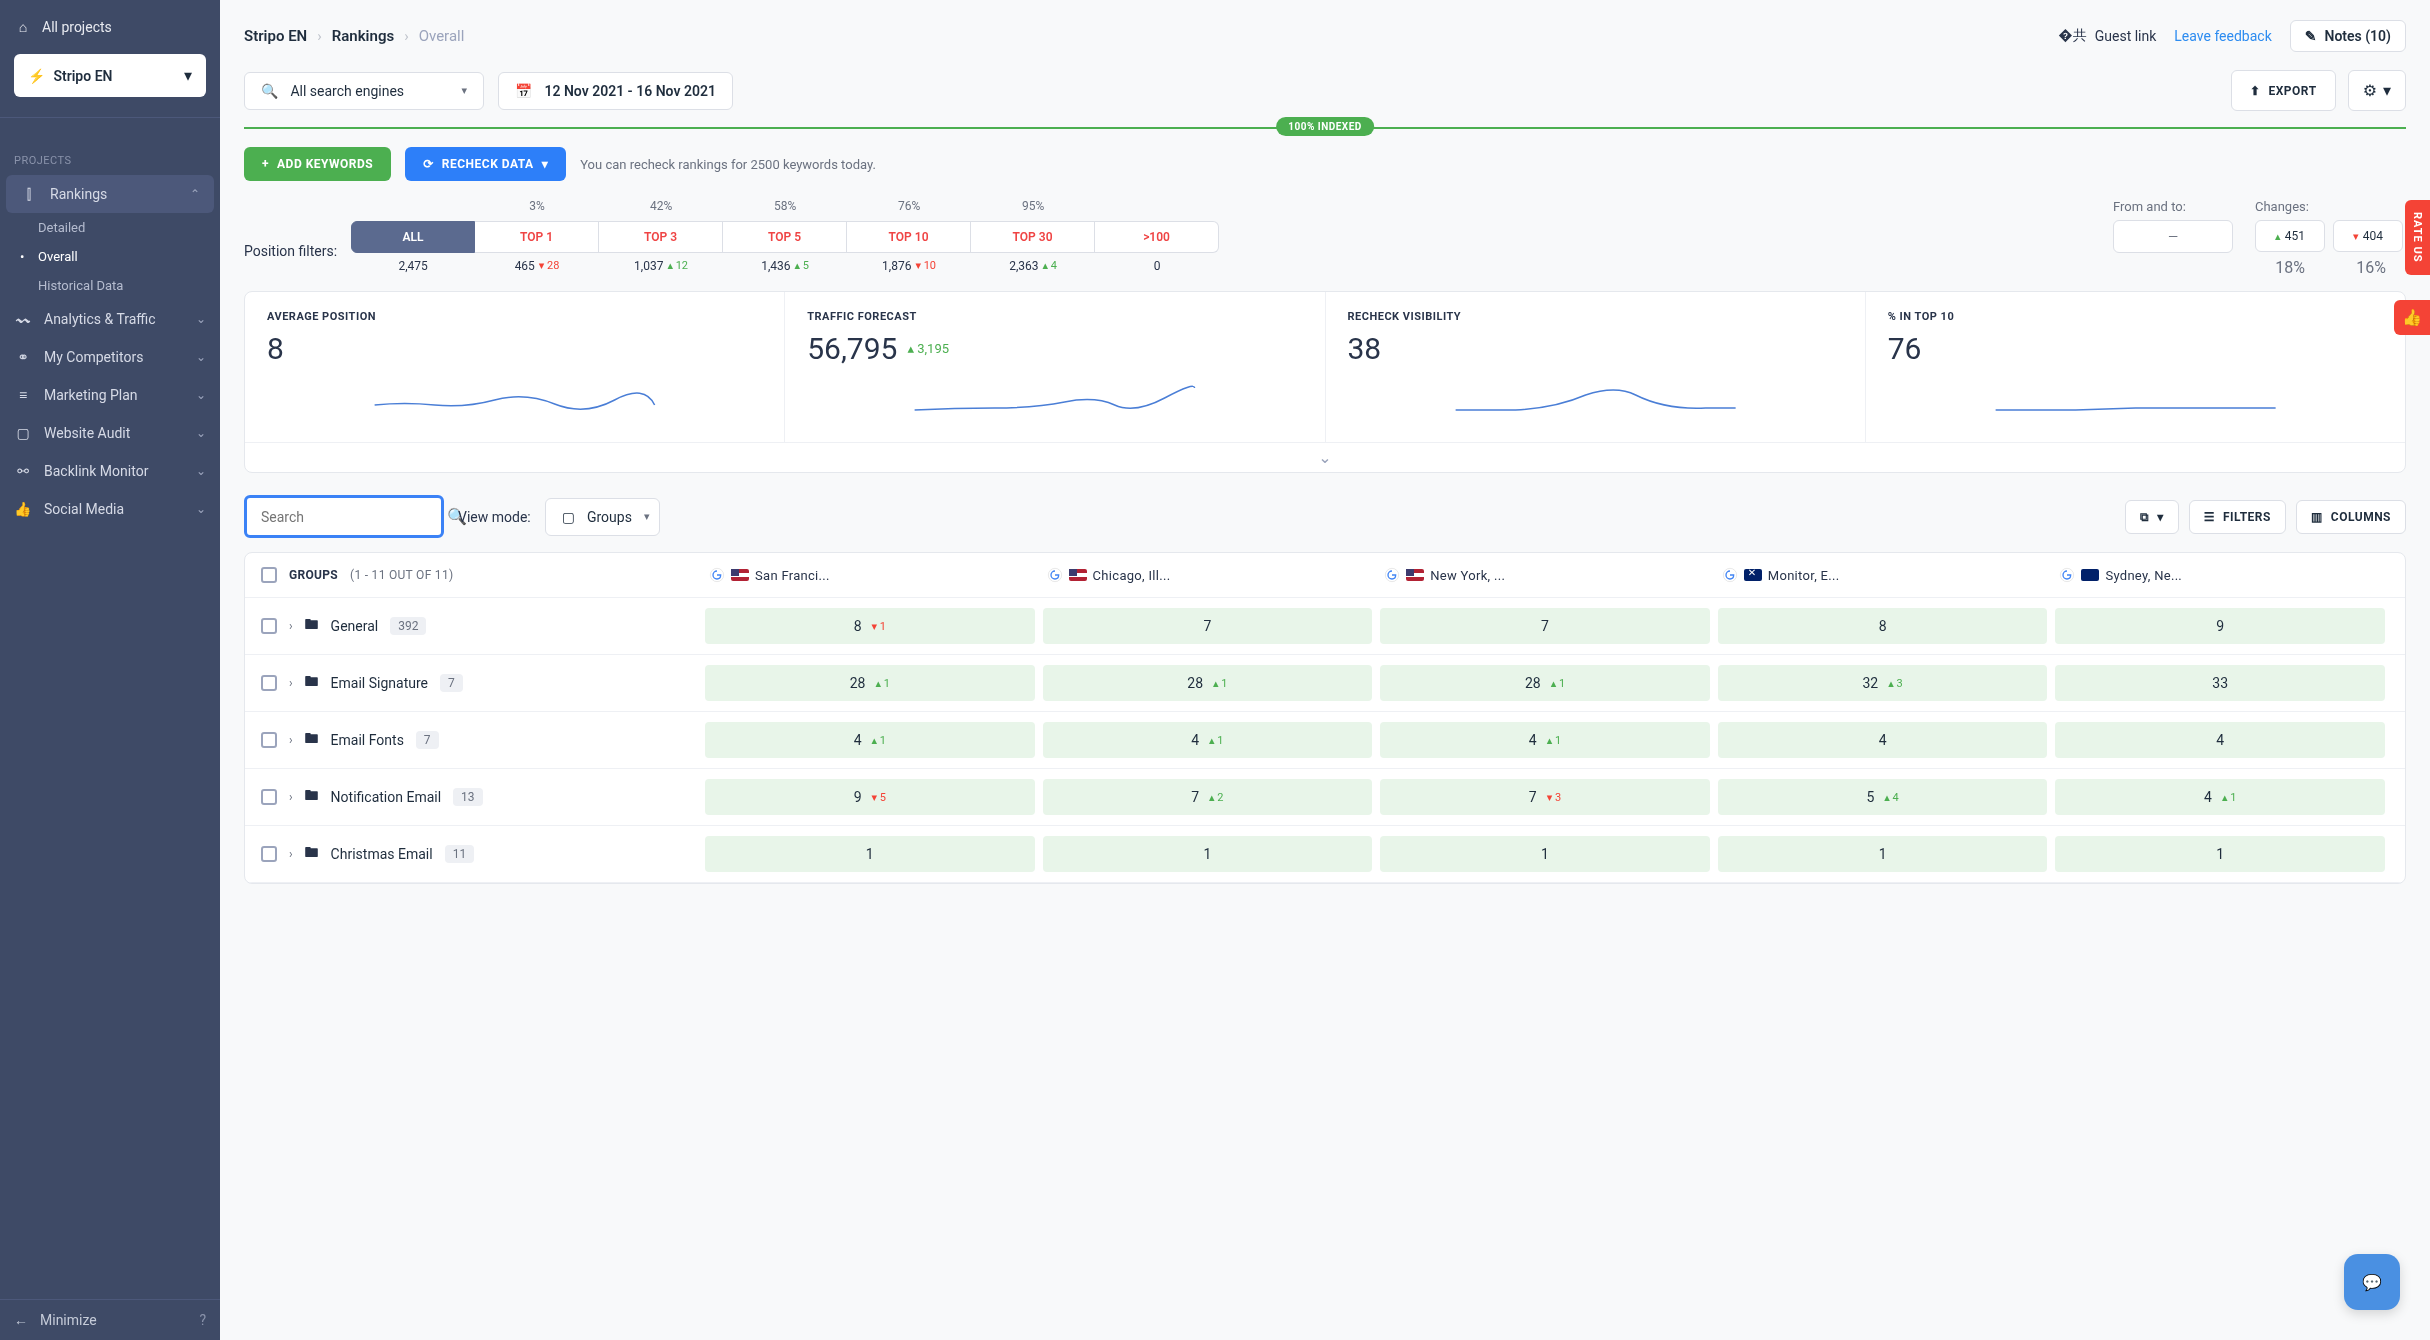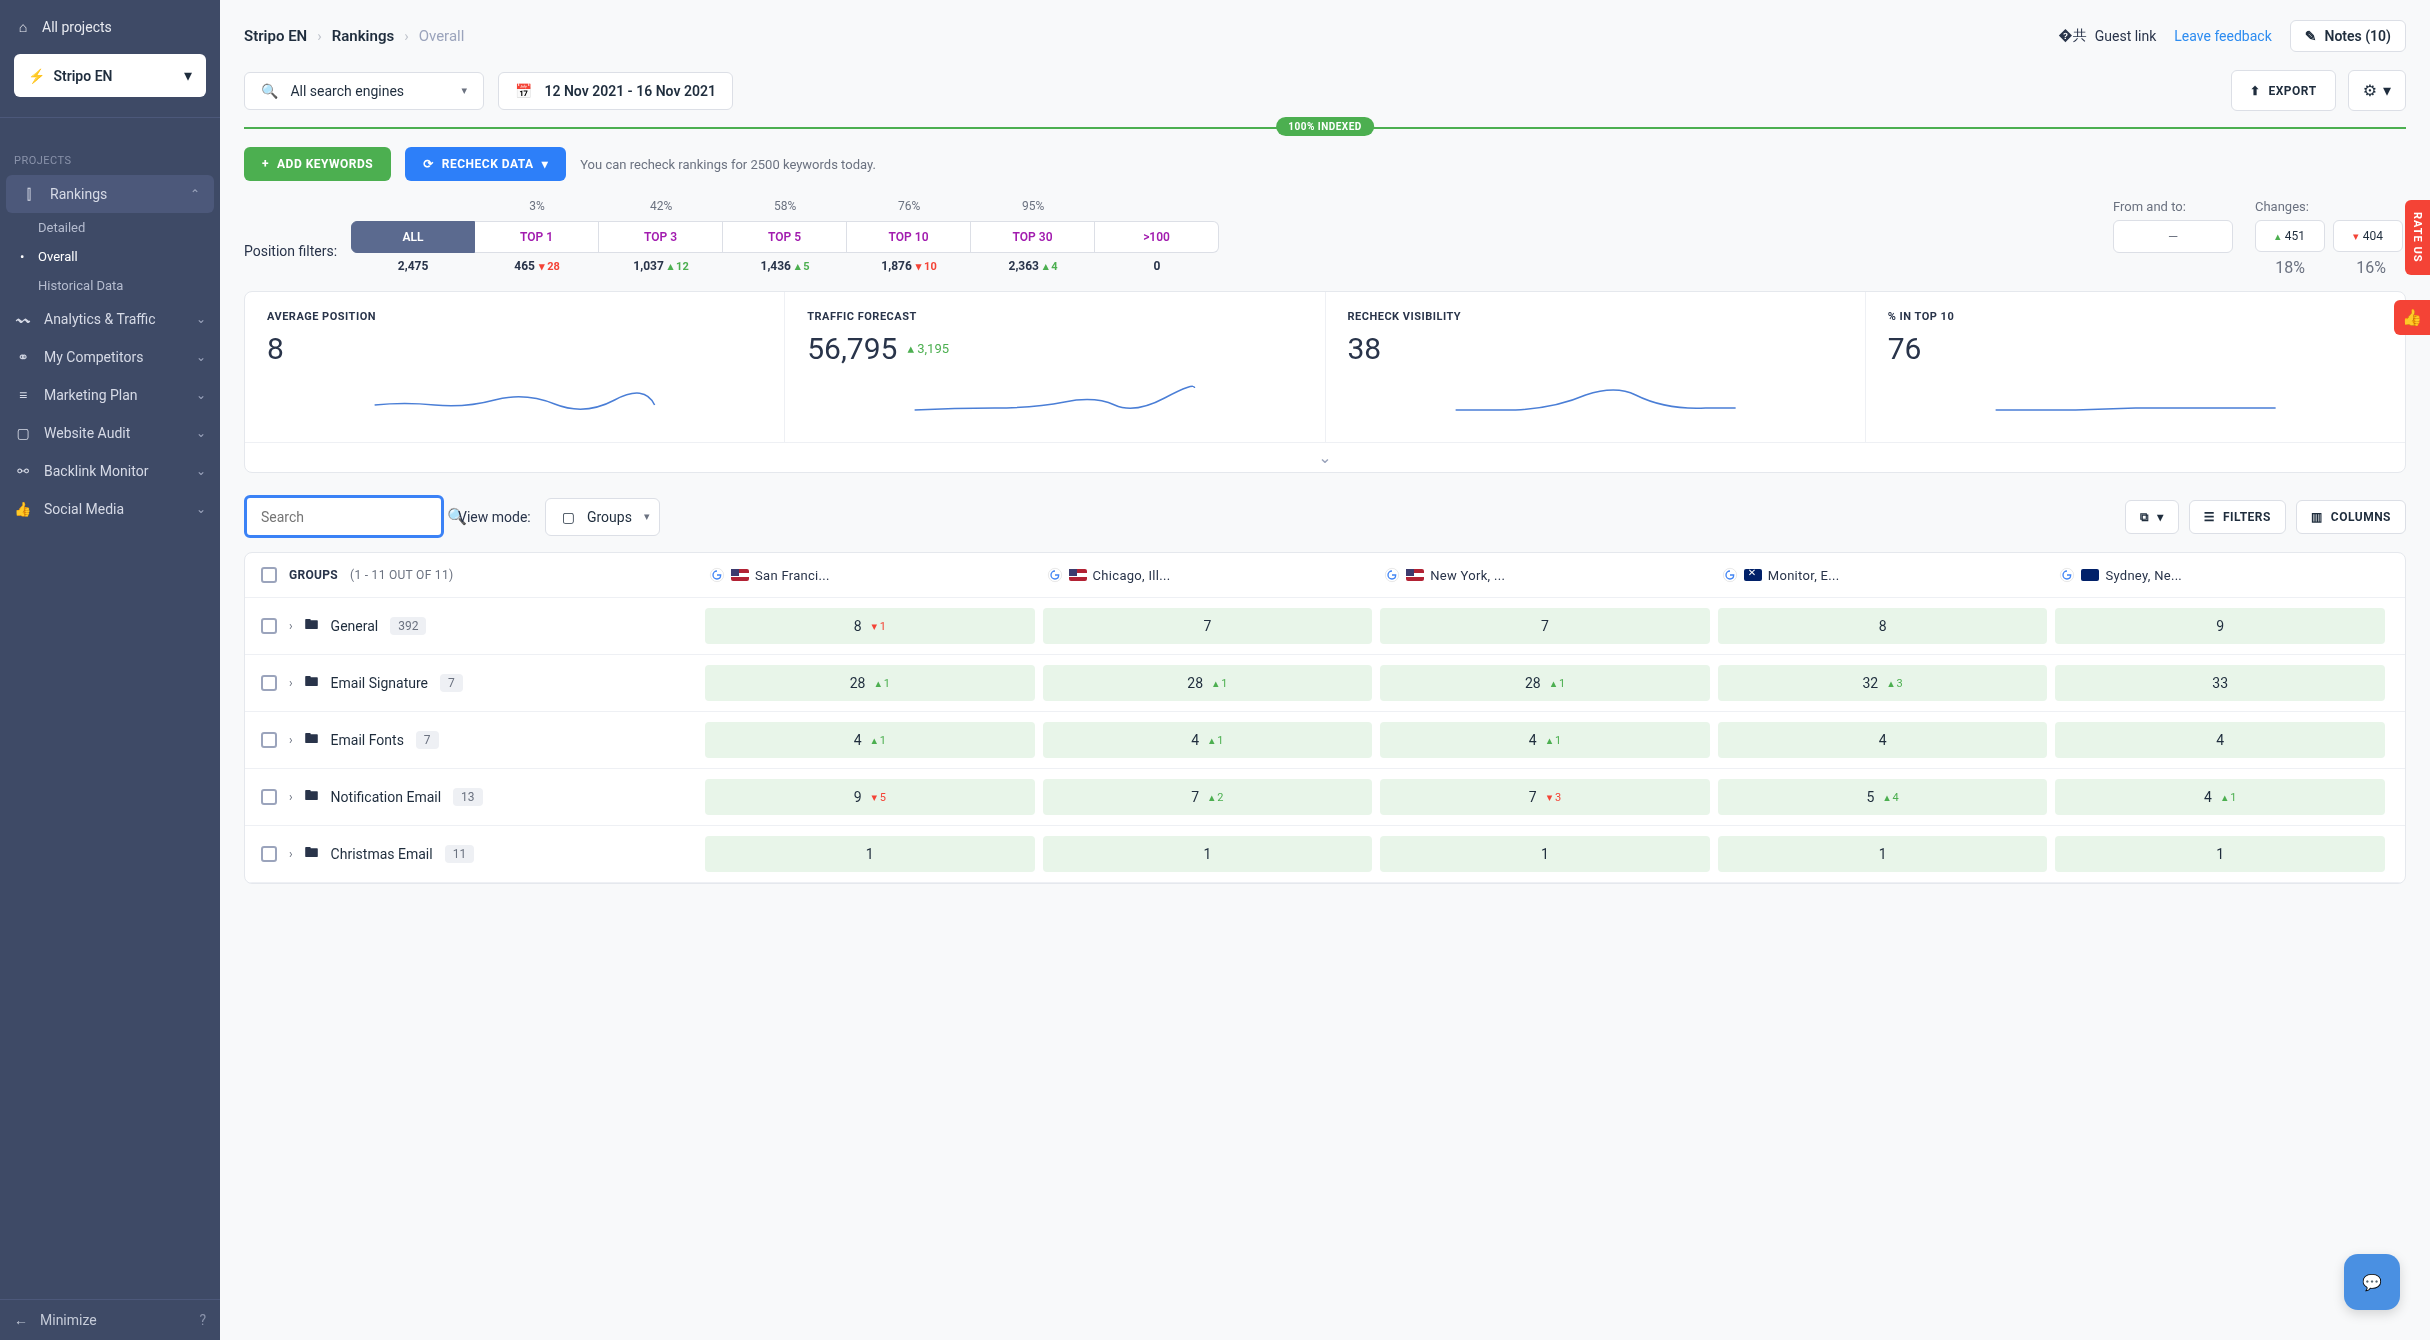"TOP 1" .pos-btn { color: #a21caf -> #ef4444 }
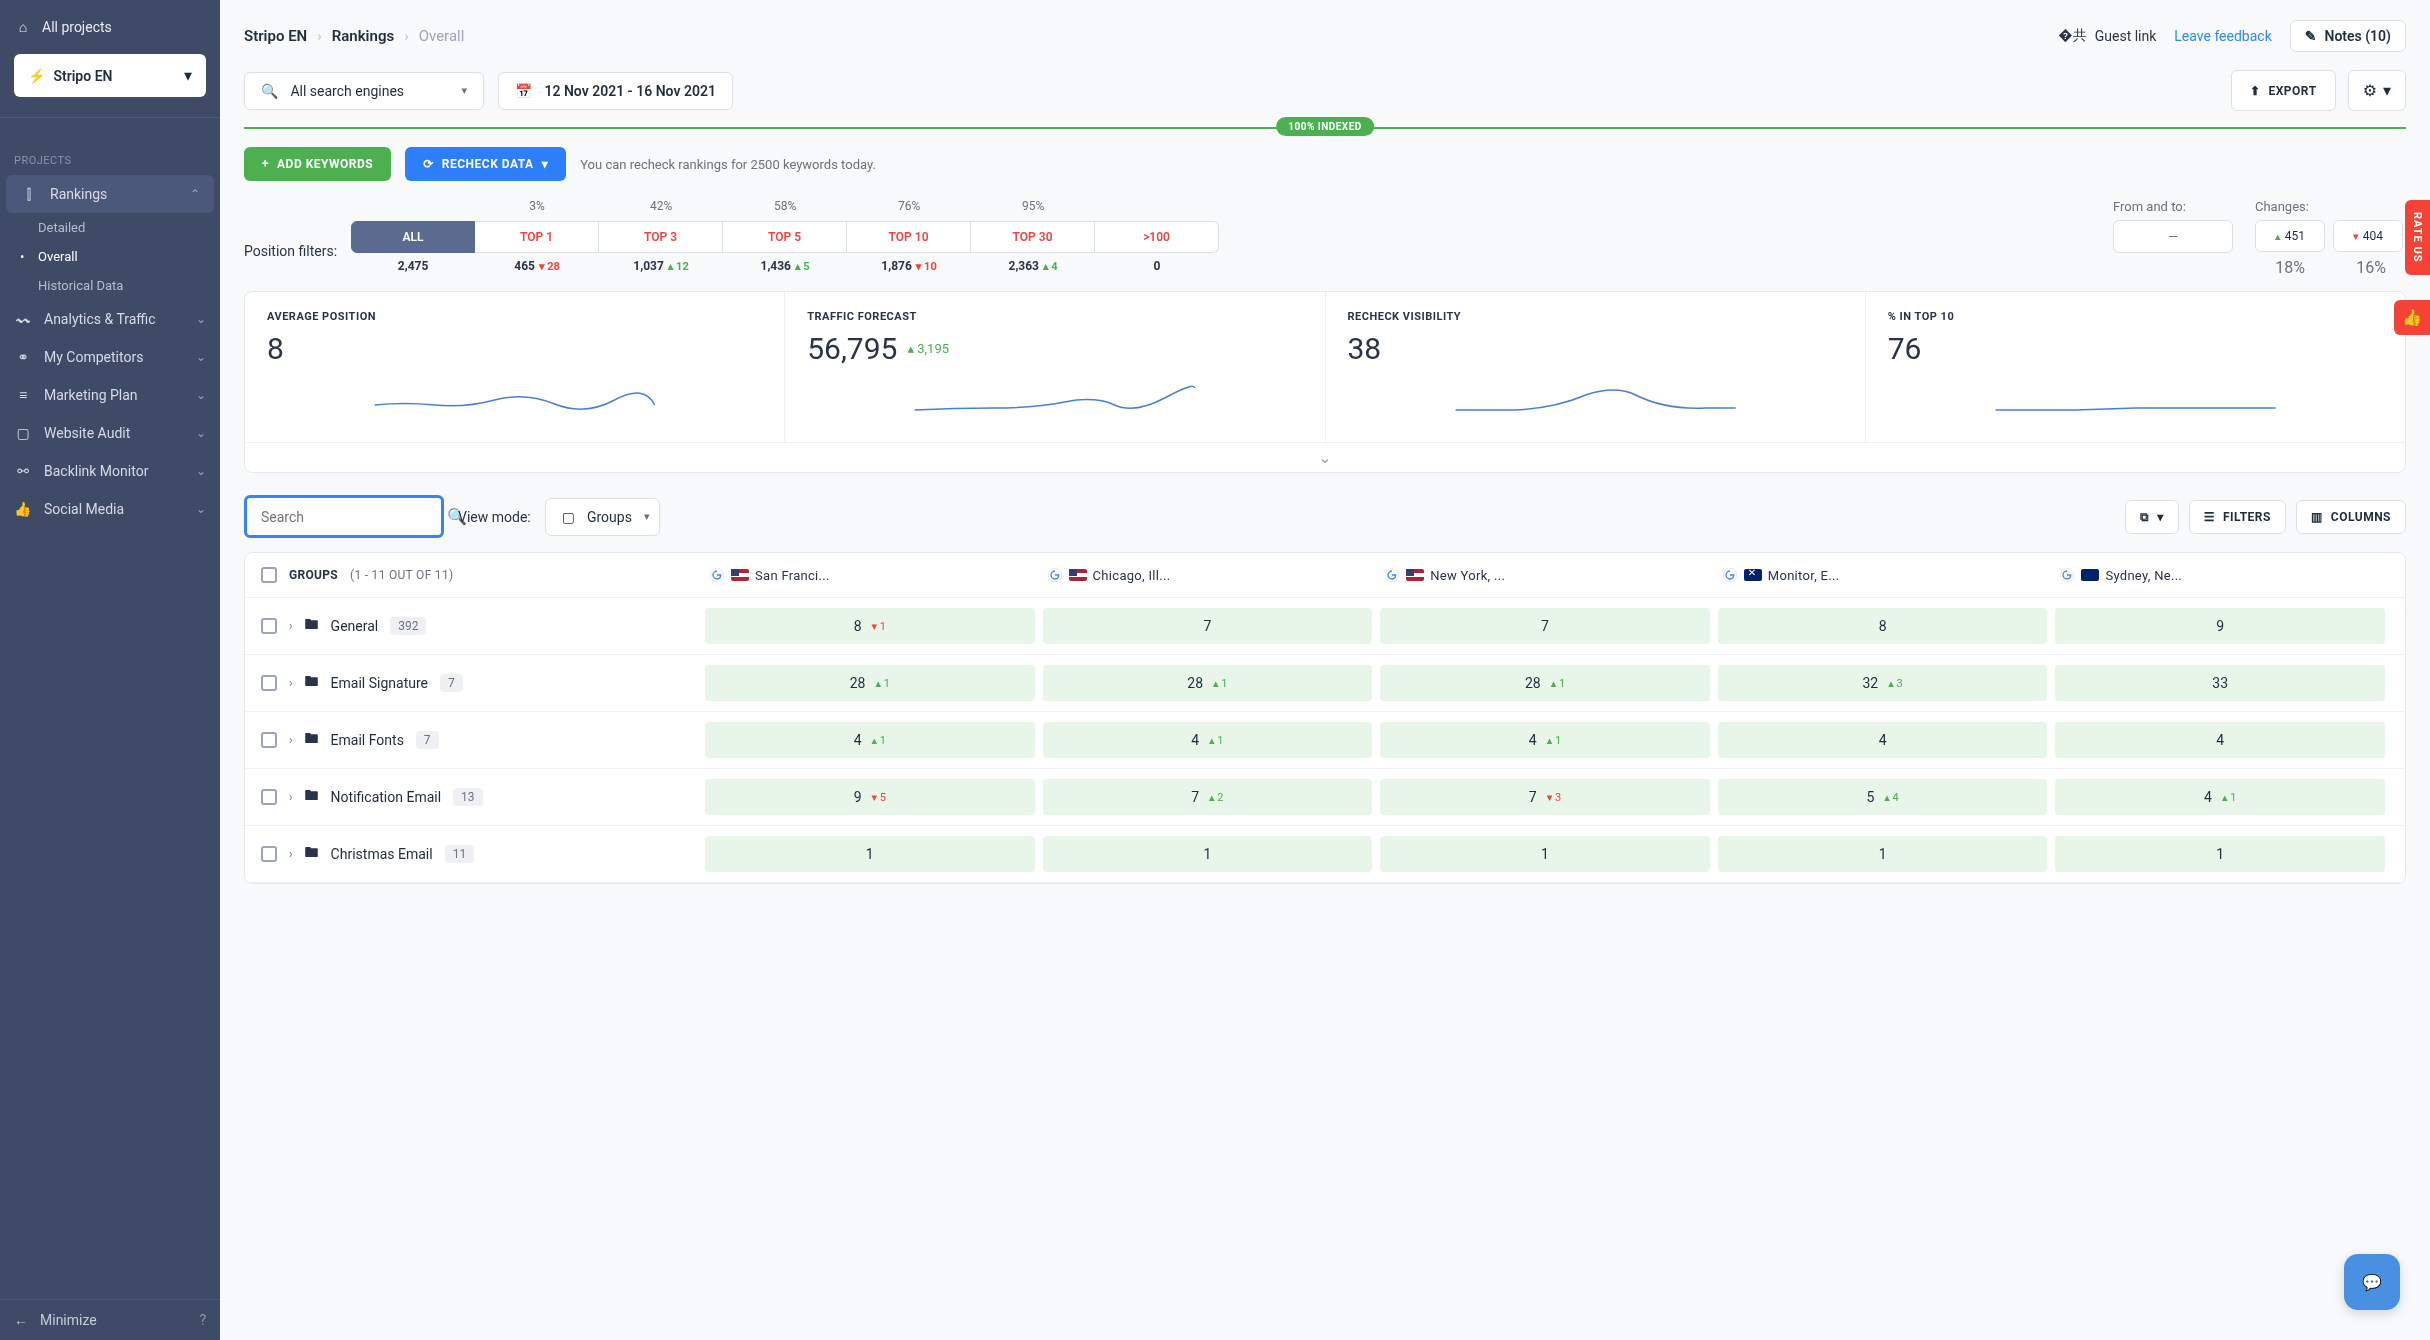"2,475" .pos-cnt { align-items: flex-end -> flex-start; font-weight: bold -> none }
